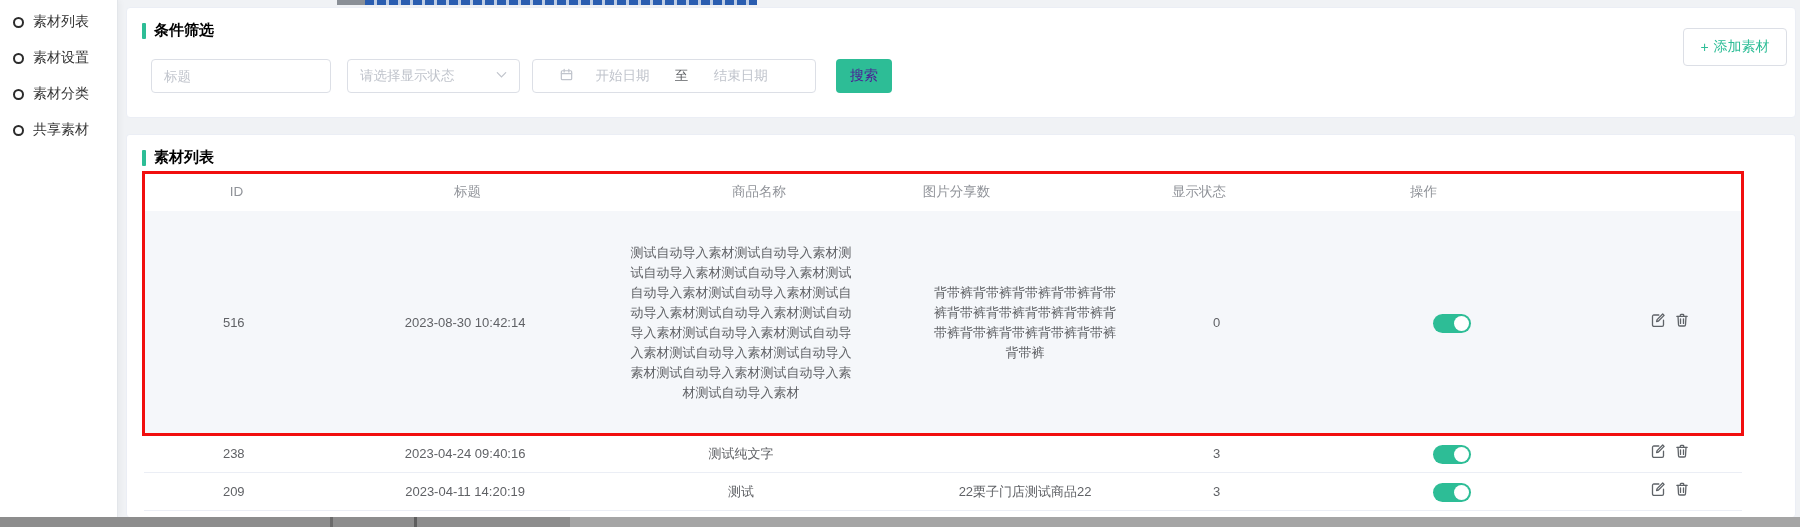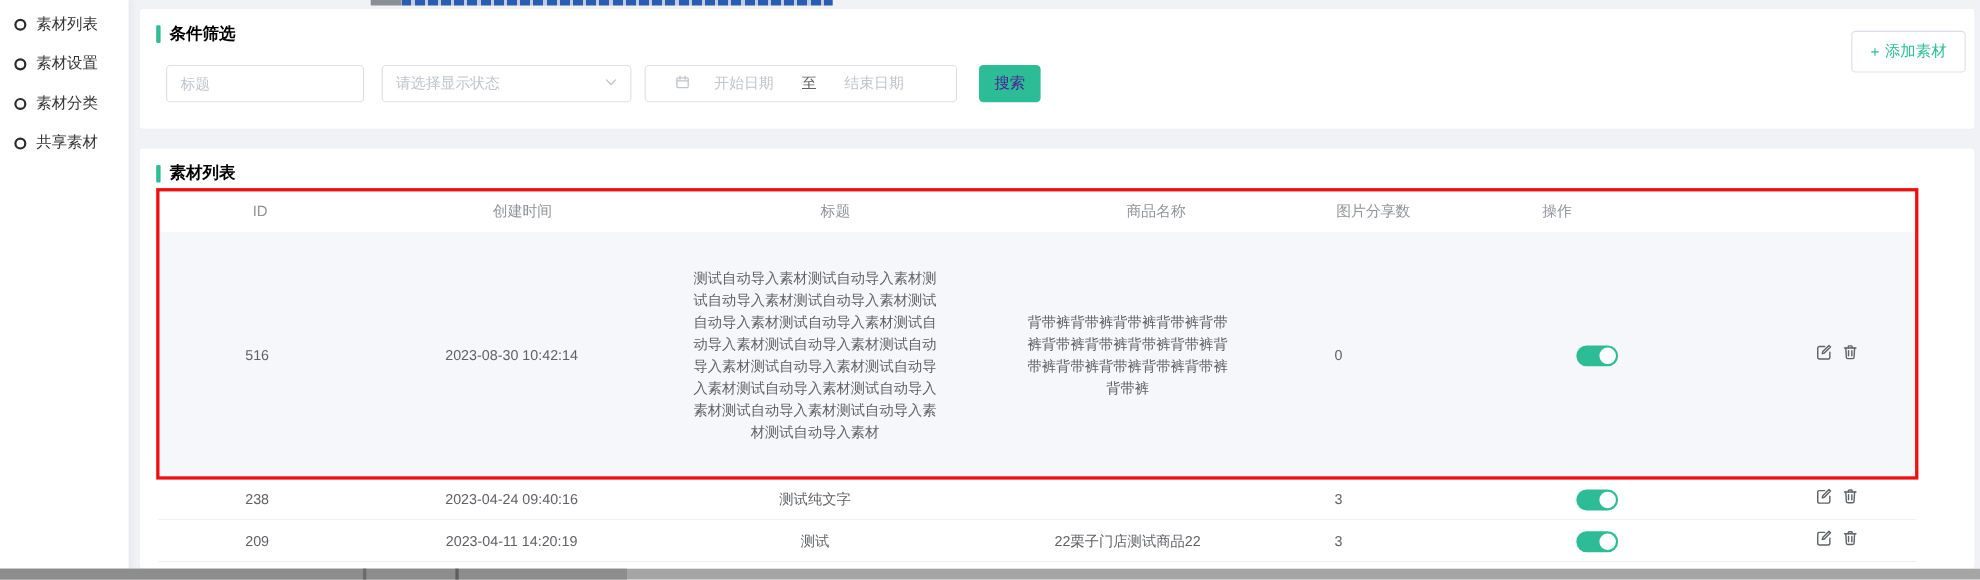"请选择显示状态" .select-status { width: 227px -> 173px }
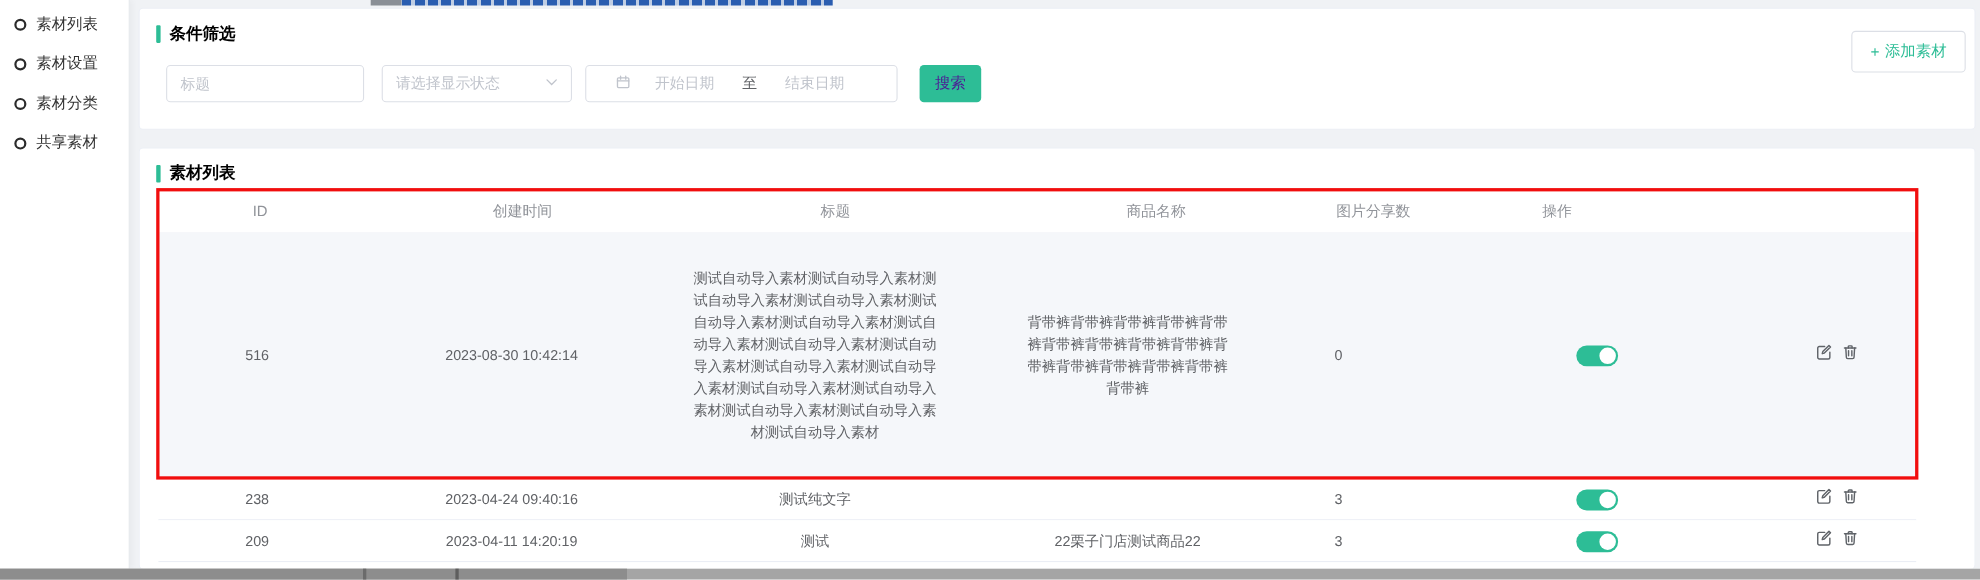"创建时间" div.td { html: <div>创建时间</div> -> none }
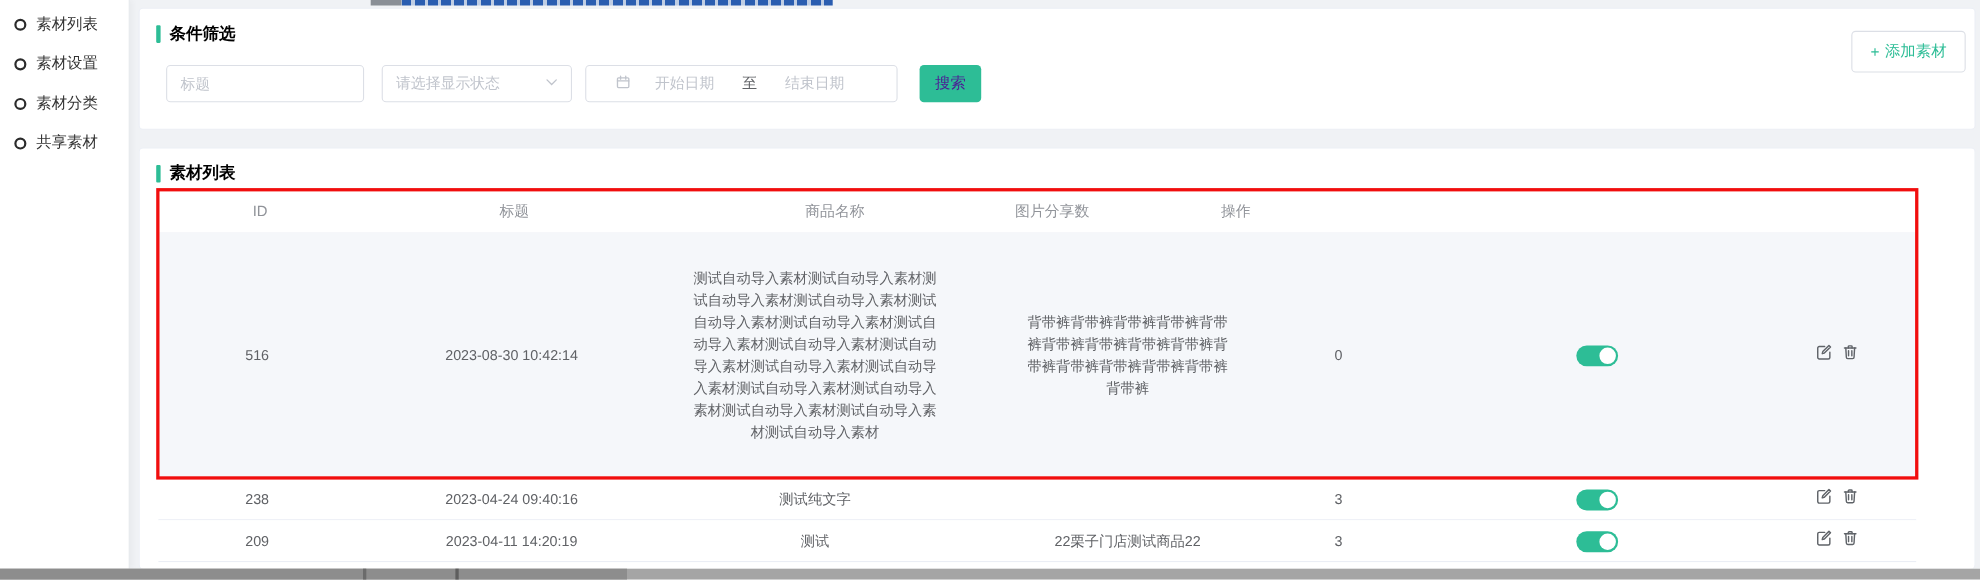"显示状态" div.td { html: none -> <div>显示状态</div> }
